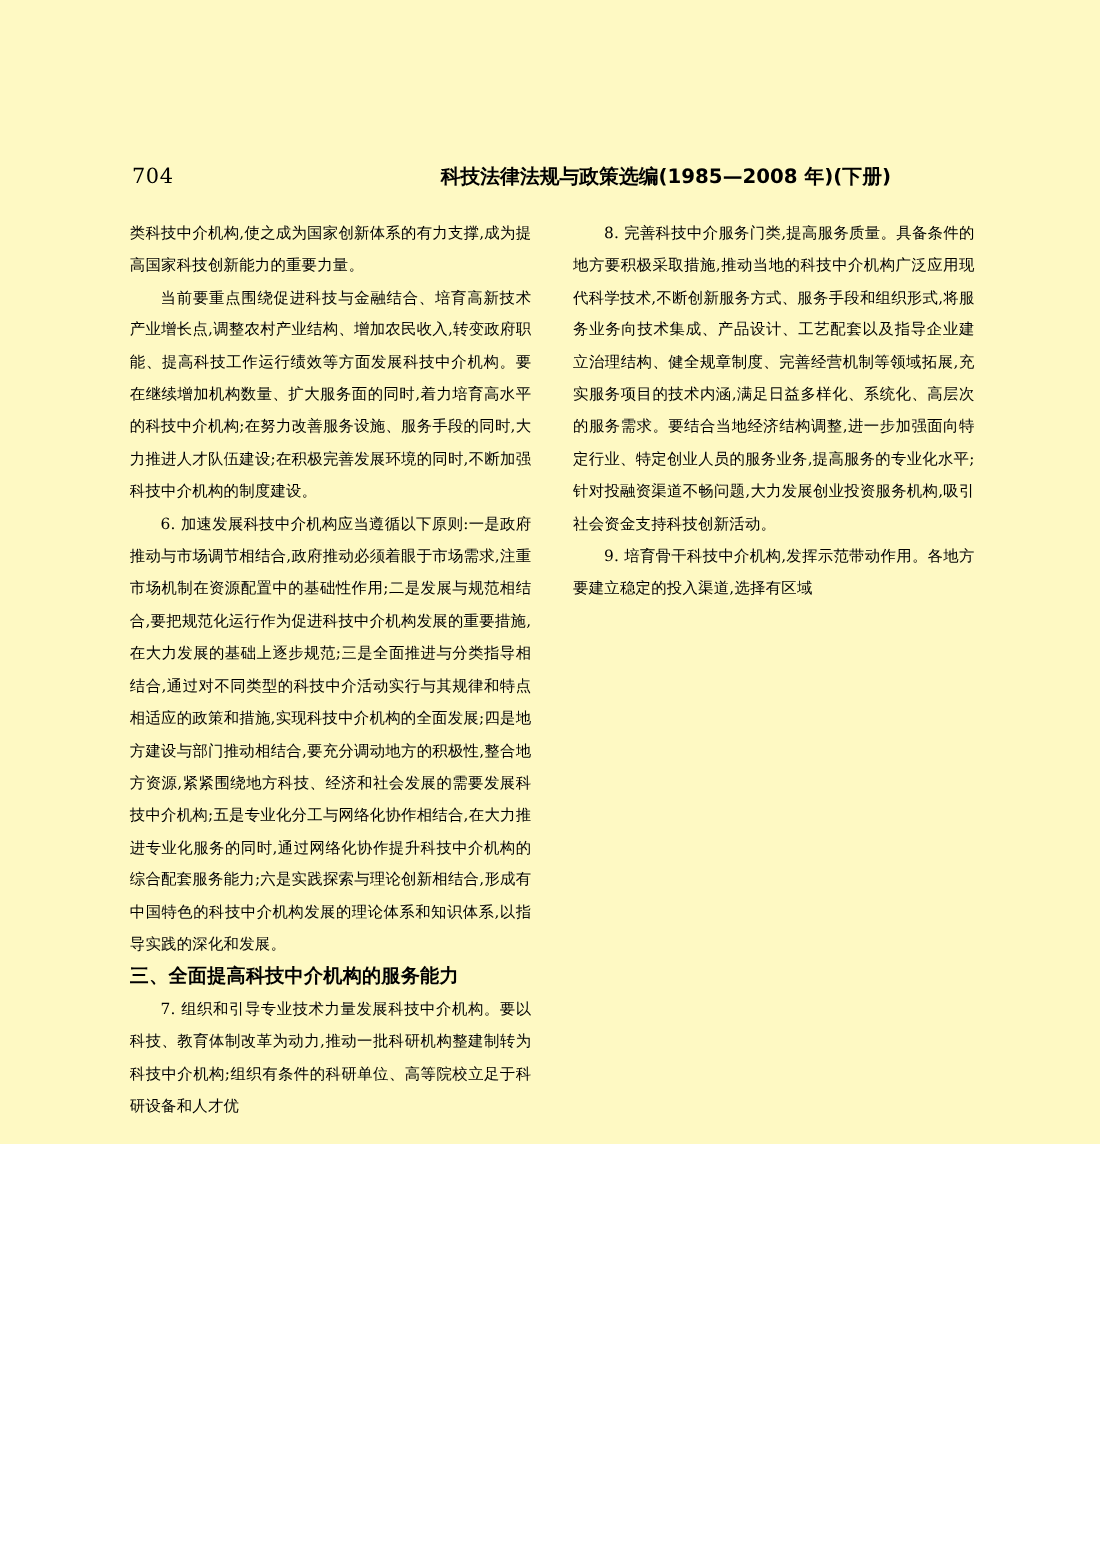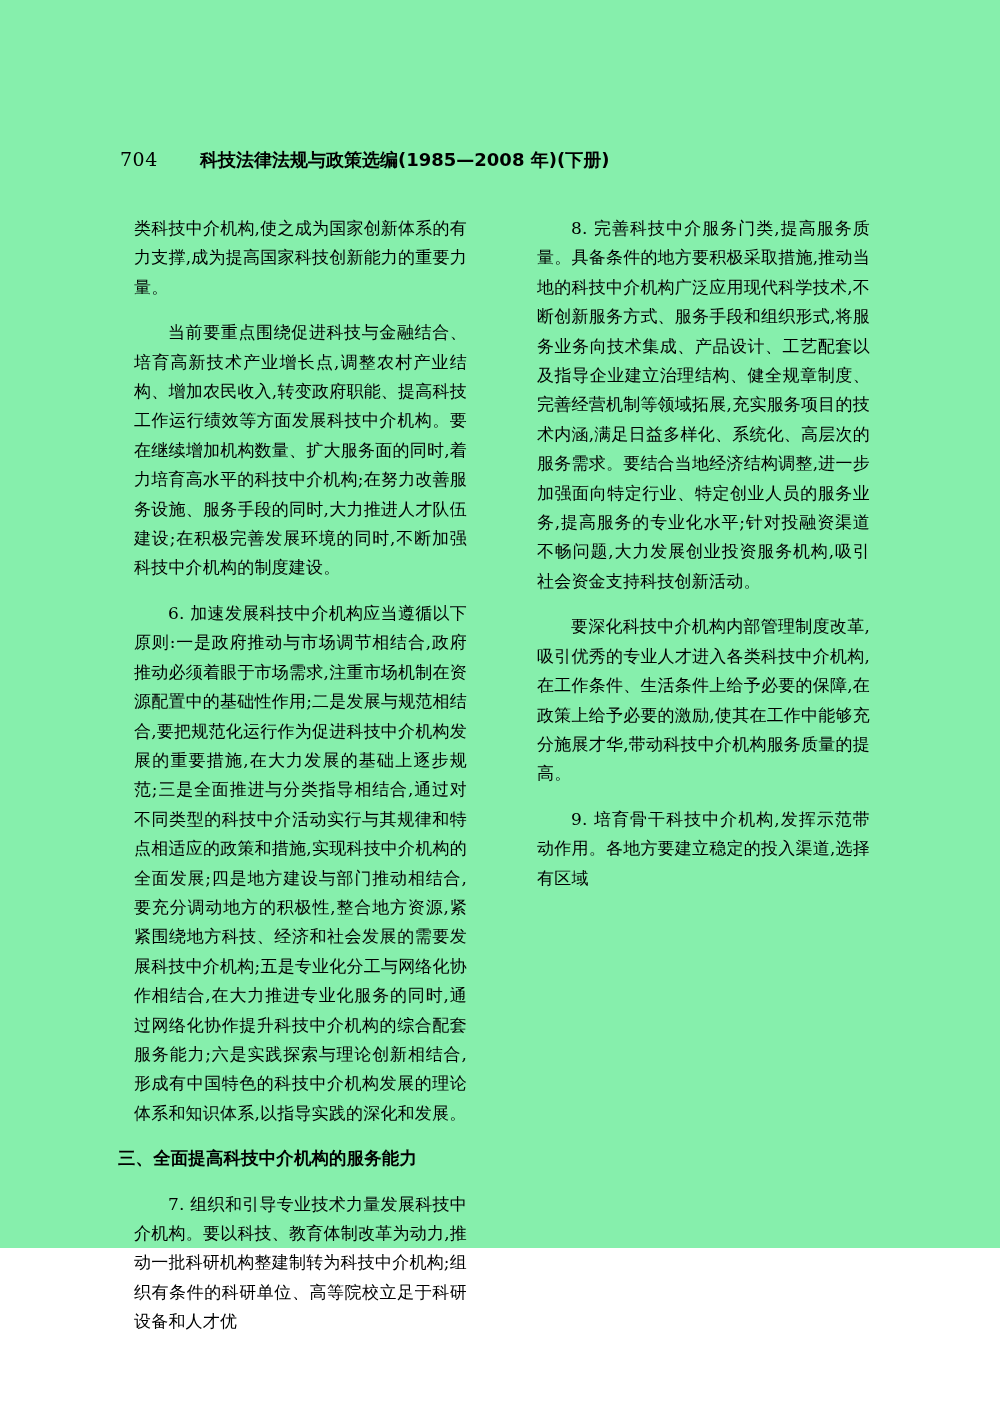"704" .page { background: #86efac -> #fef9c3; height: 1248px -> 1040px }
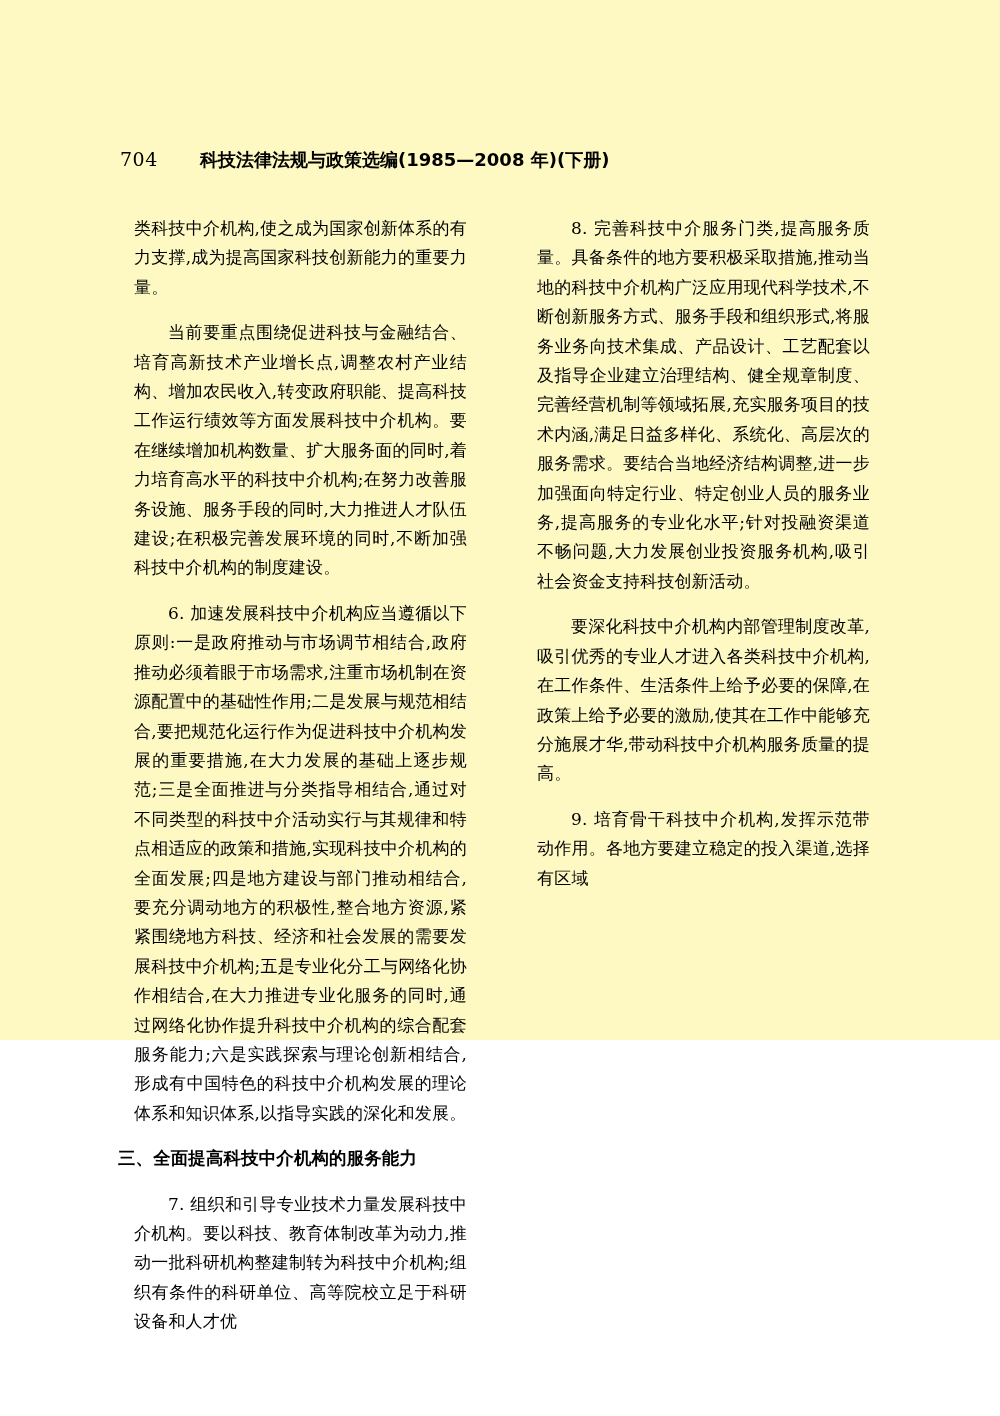"科技法律法规与政策选编(1985—2008 年)(下册)" .header .header-title { text-align: left -> right }
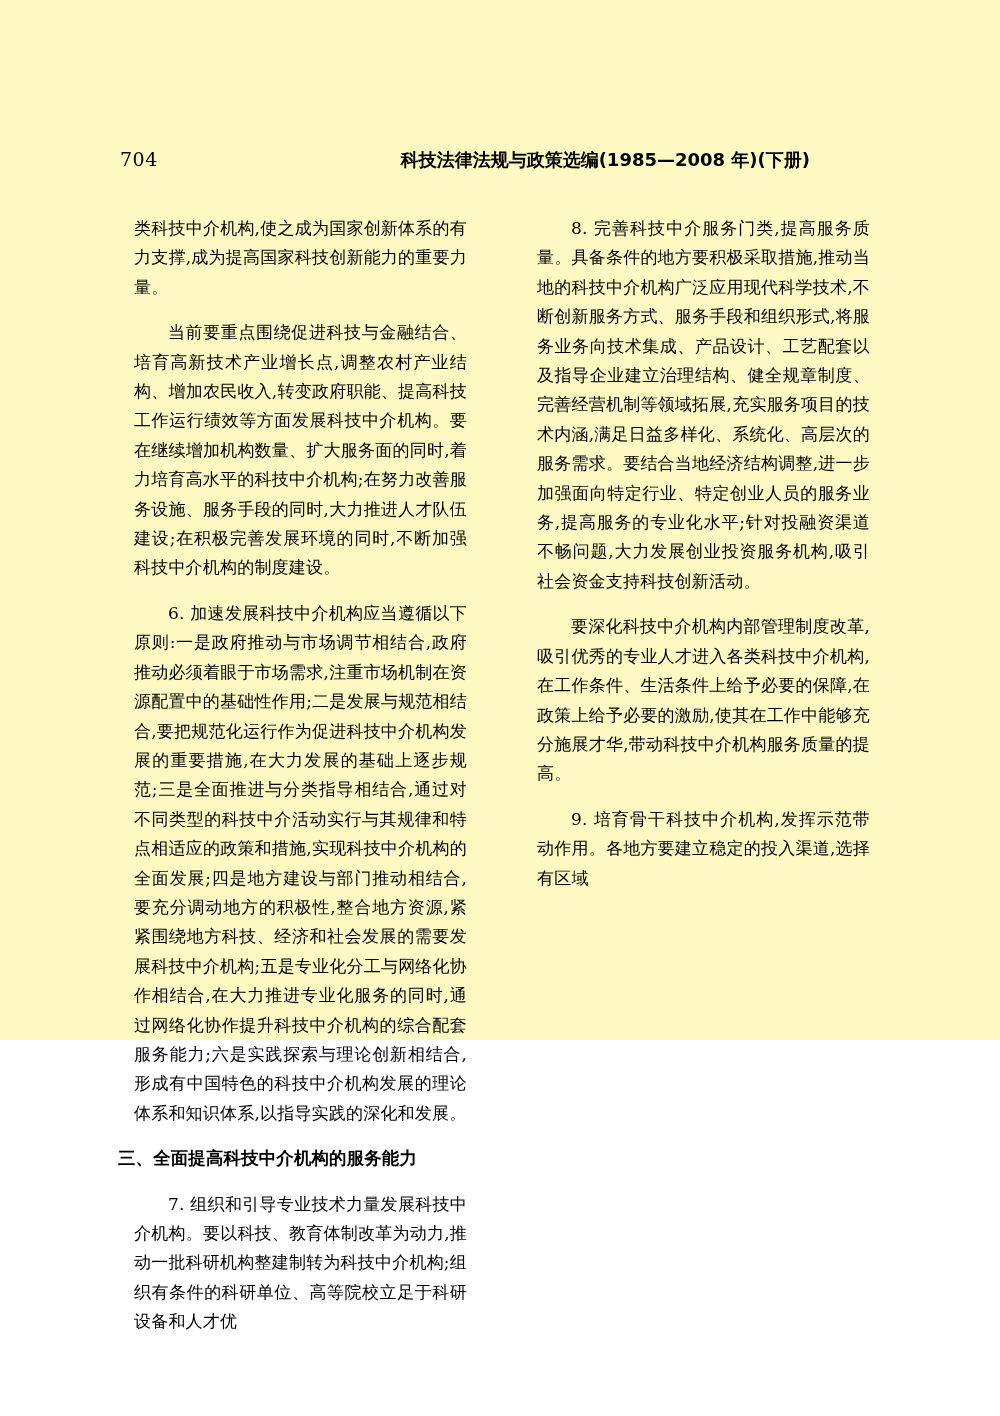"类科技中介机构,使之成为国家创新体系的有力支撑,成为提高国家科技创新能力的重要力" p.para { font-size: 17px -> 14px; margin: 16px -> 0 }
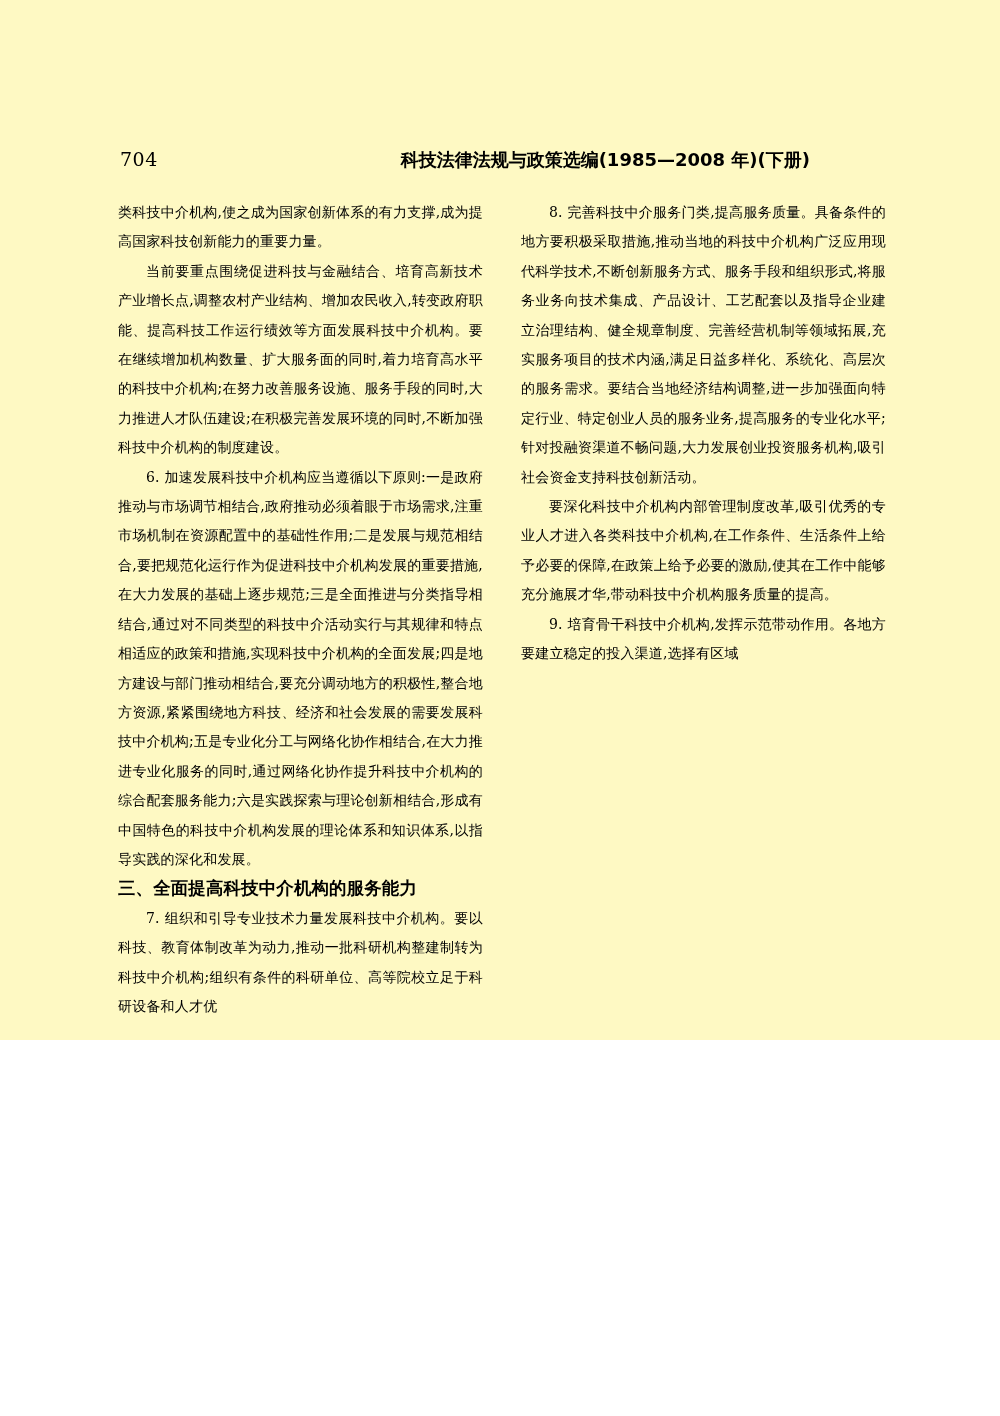"要深化科技中介机构内部管理制度改革,吸引优秀的专业人才进入各类科技中介机构,在工" p.para { html: <p>要深化科技中介机构内部管理制度改革,吸引优秀的专业人才进入各类科技中介机构,在工作条件、生活条件上给予必要的保障,在政策上给予必要的激励,使其在工作中能够充分施展才华,带动科技中介机构服务质量的提高。</p> -> none }
